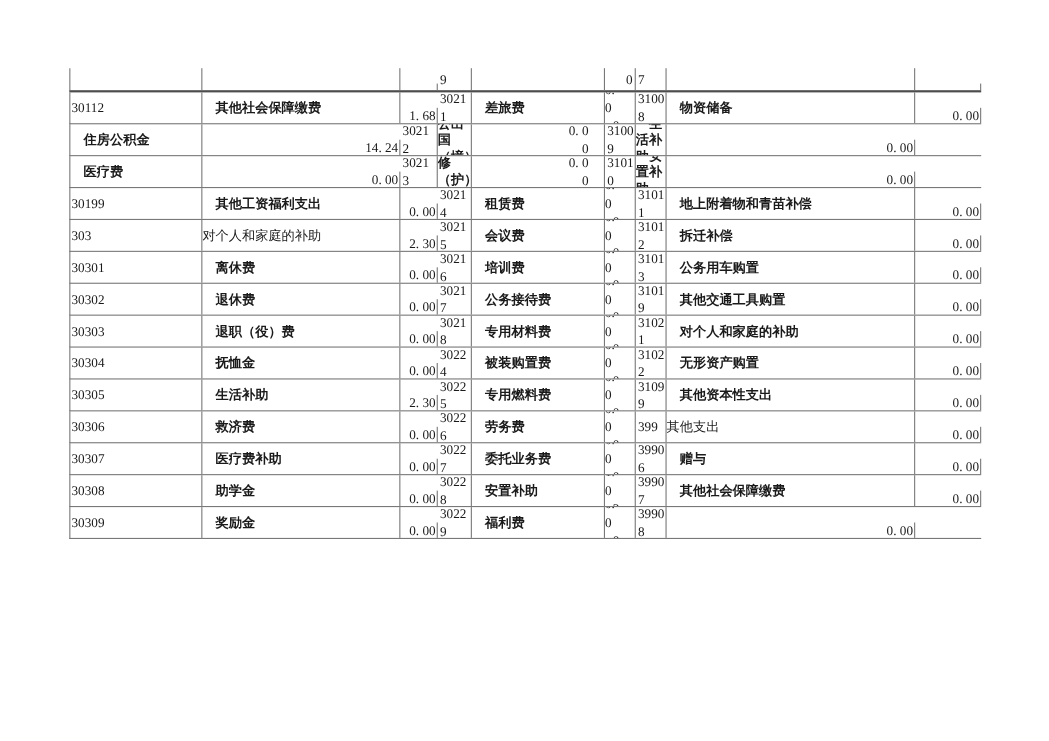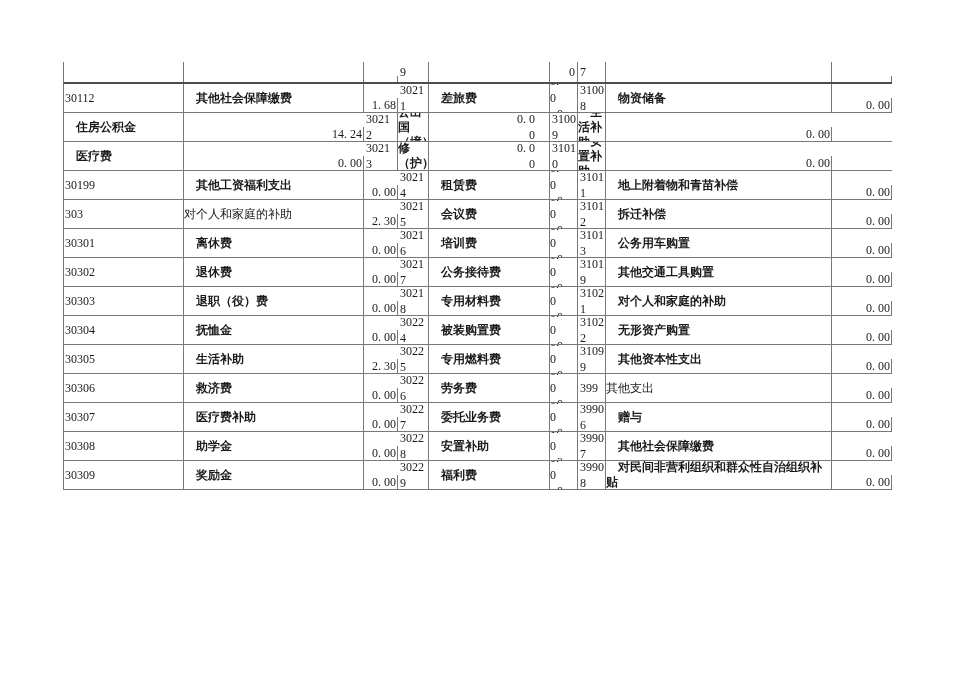"对民间非营利组织和群众性自治组织补贴" div.c { html: <div> <div>对民间非营利组织和群众性自治组织补贴</div> </div> -> none }
